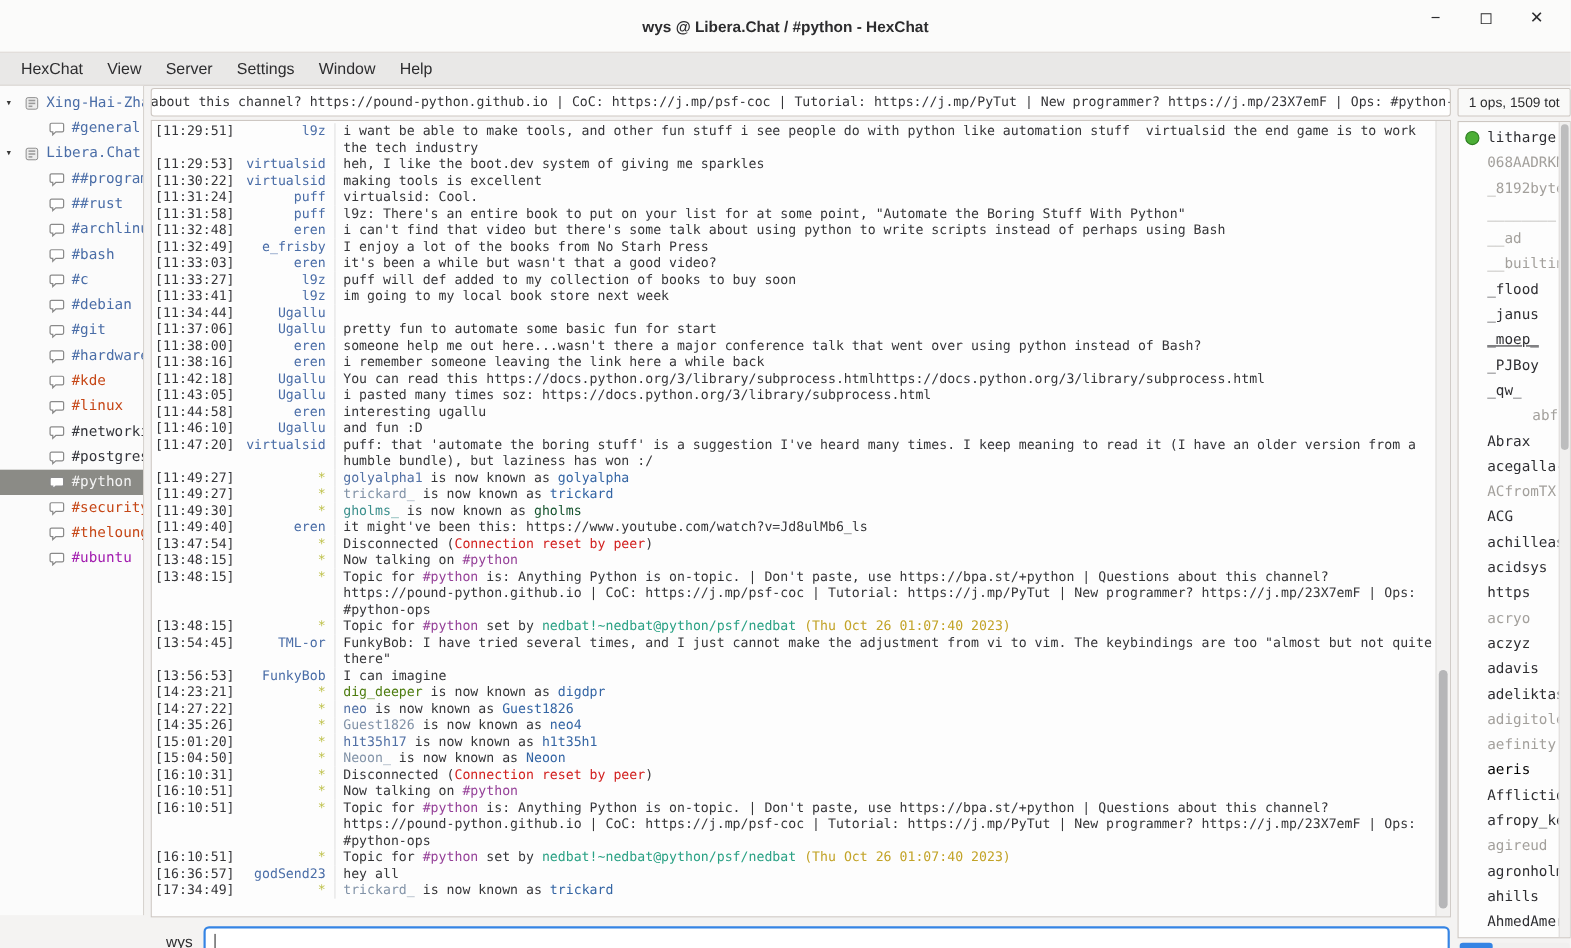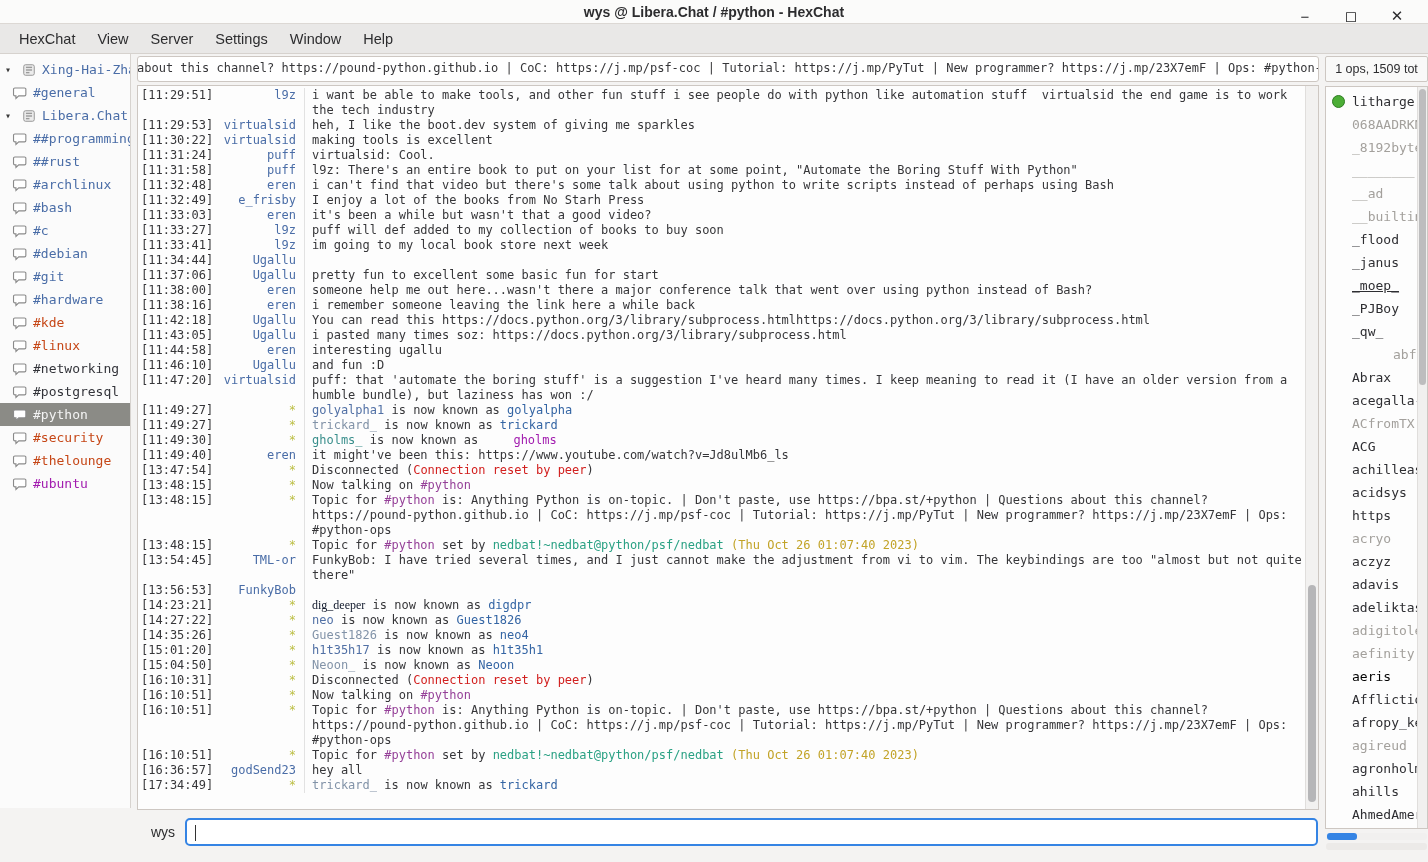"wys @ Libera.Chat / #python" .titlebar { height: 24px -> 48px }
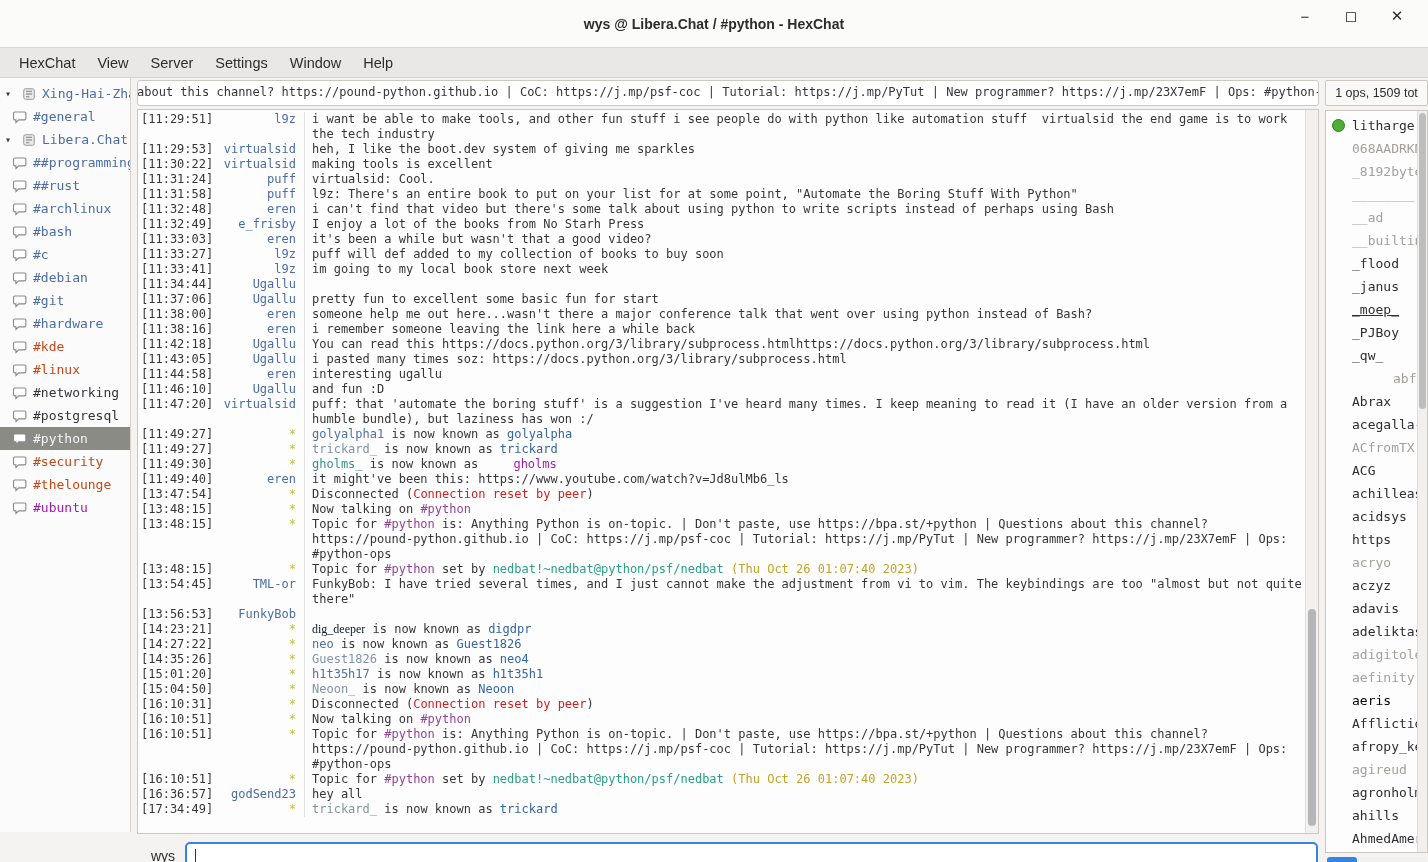"#general" .trow.chan { padding-left: 12px -> 44px }
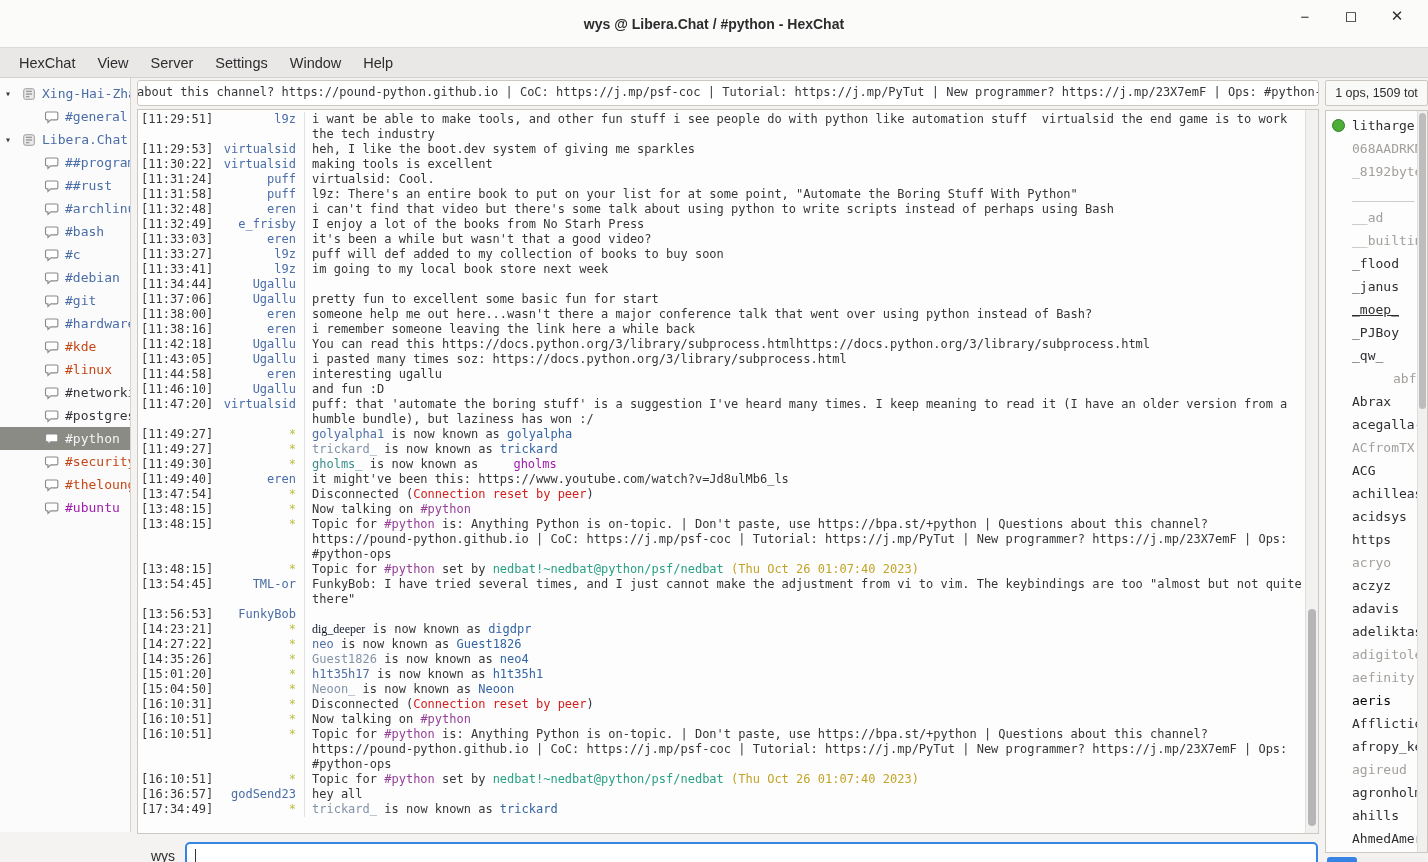"pretty fun to excellent some" span { text: excellent -> automate }
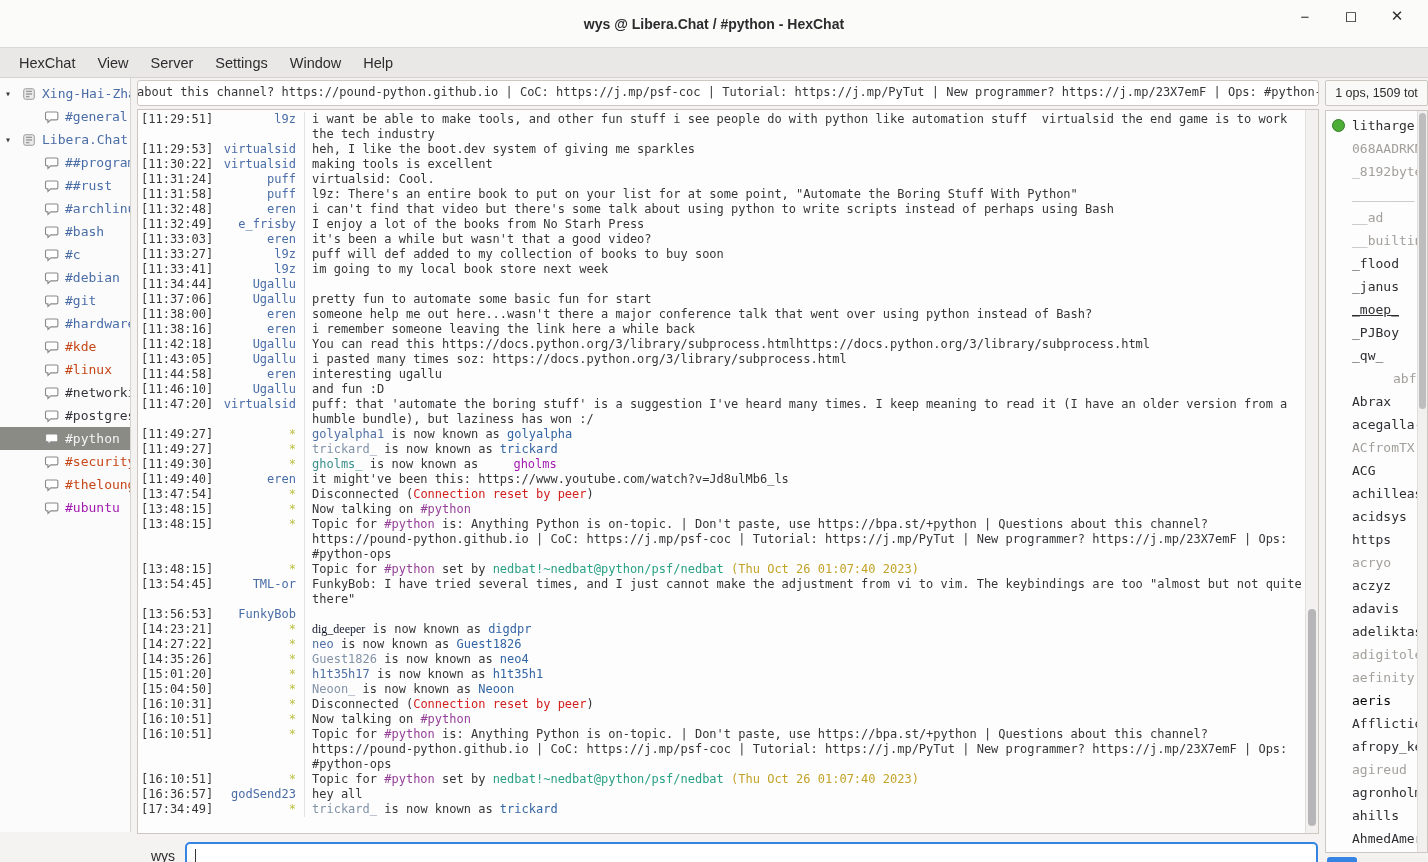"gholms" span { color: #a21caf -> #14532d; margin-left: 28px -> none }
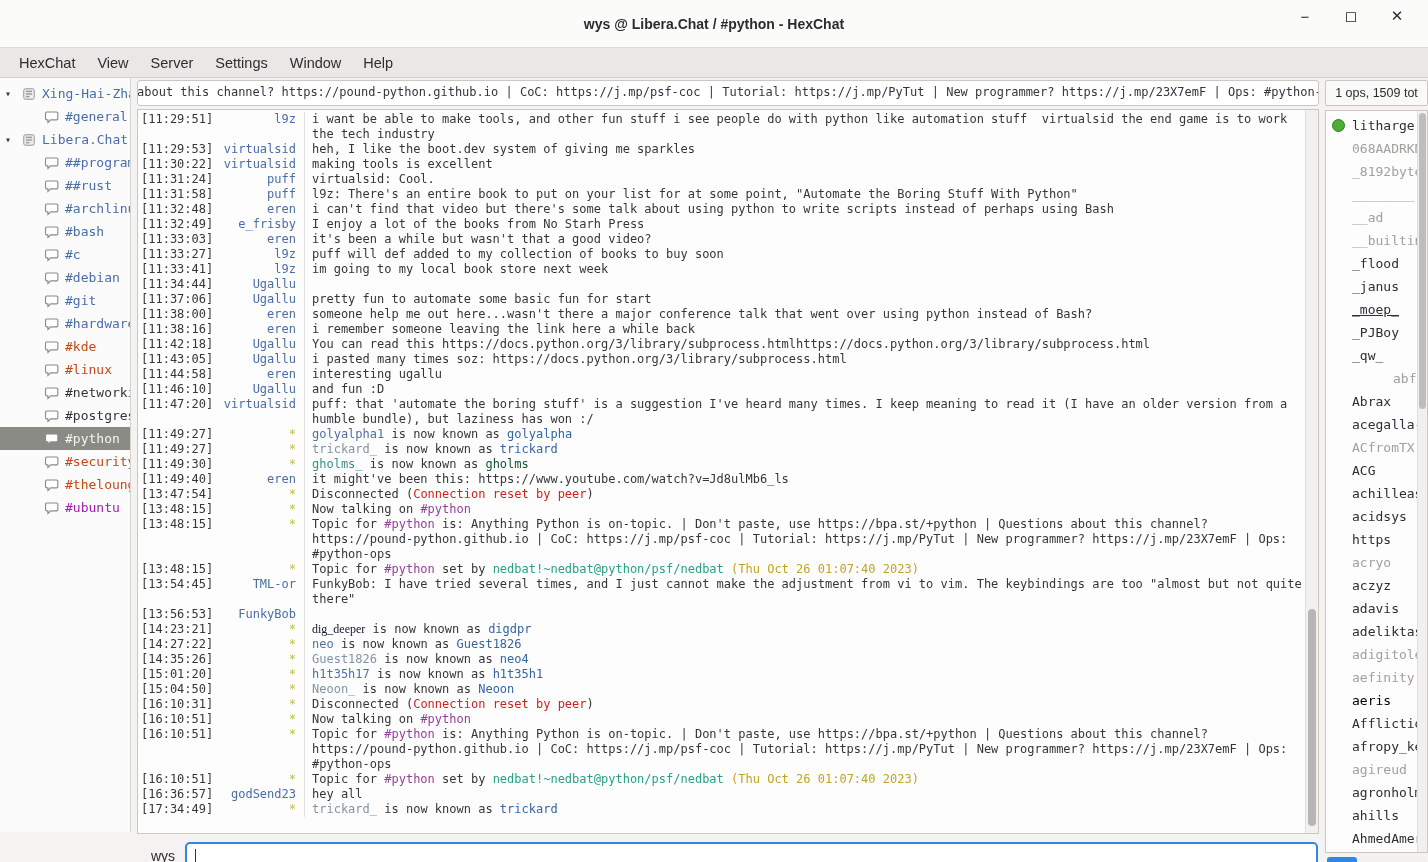"I can imagine" span.cmsg { html: none -> <span><span>I can imagine</span></span> }
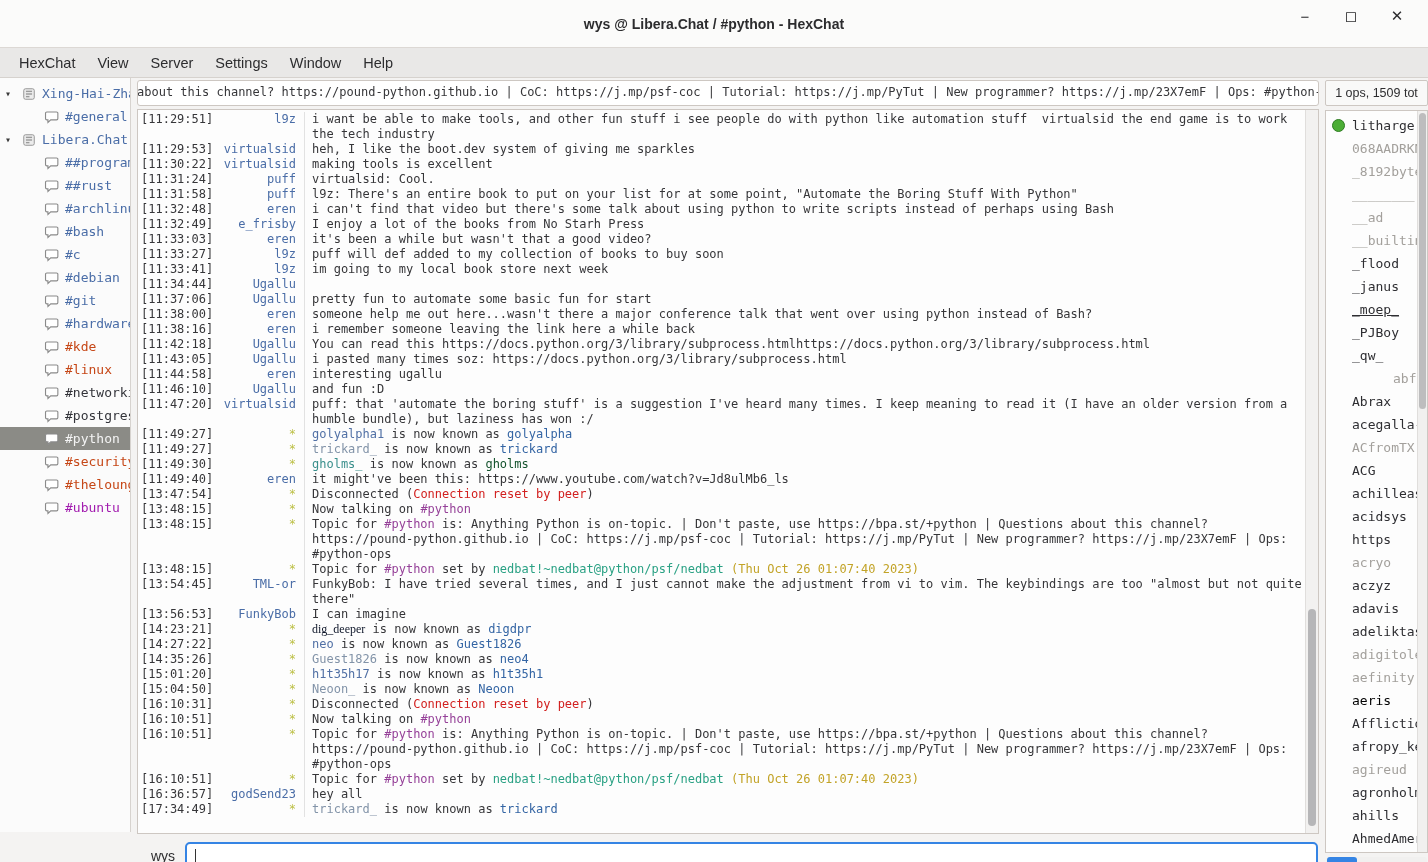"dig_deeper" span { color: #0f172a -> #4d7c0f; font-family: Liberation Serif, serif -> none }
